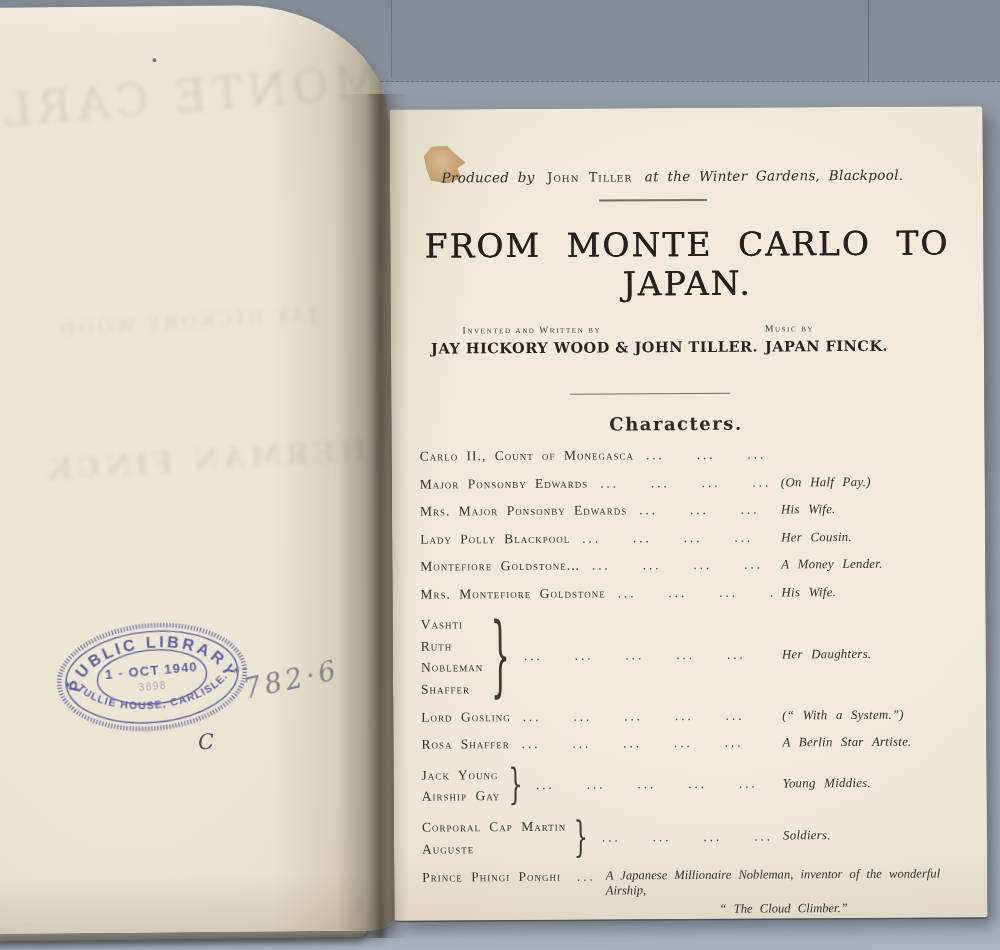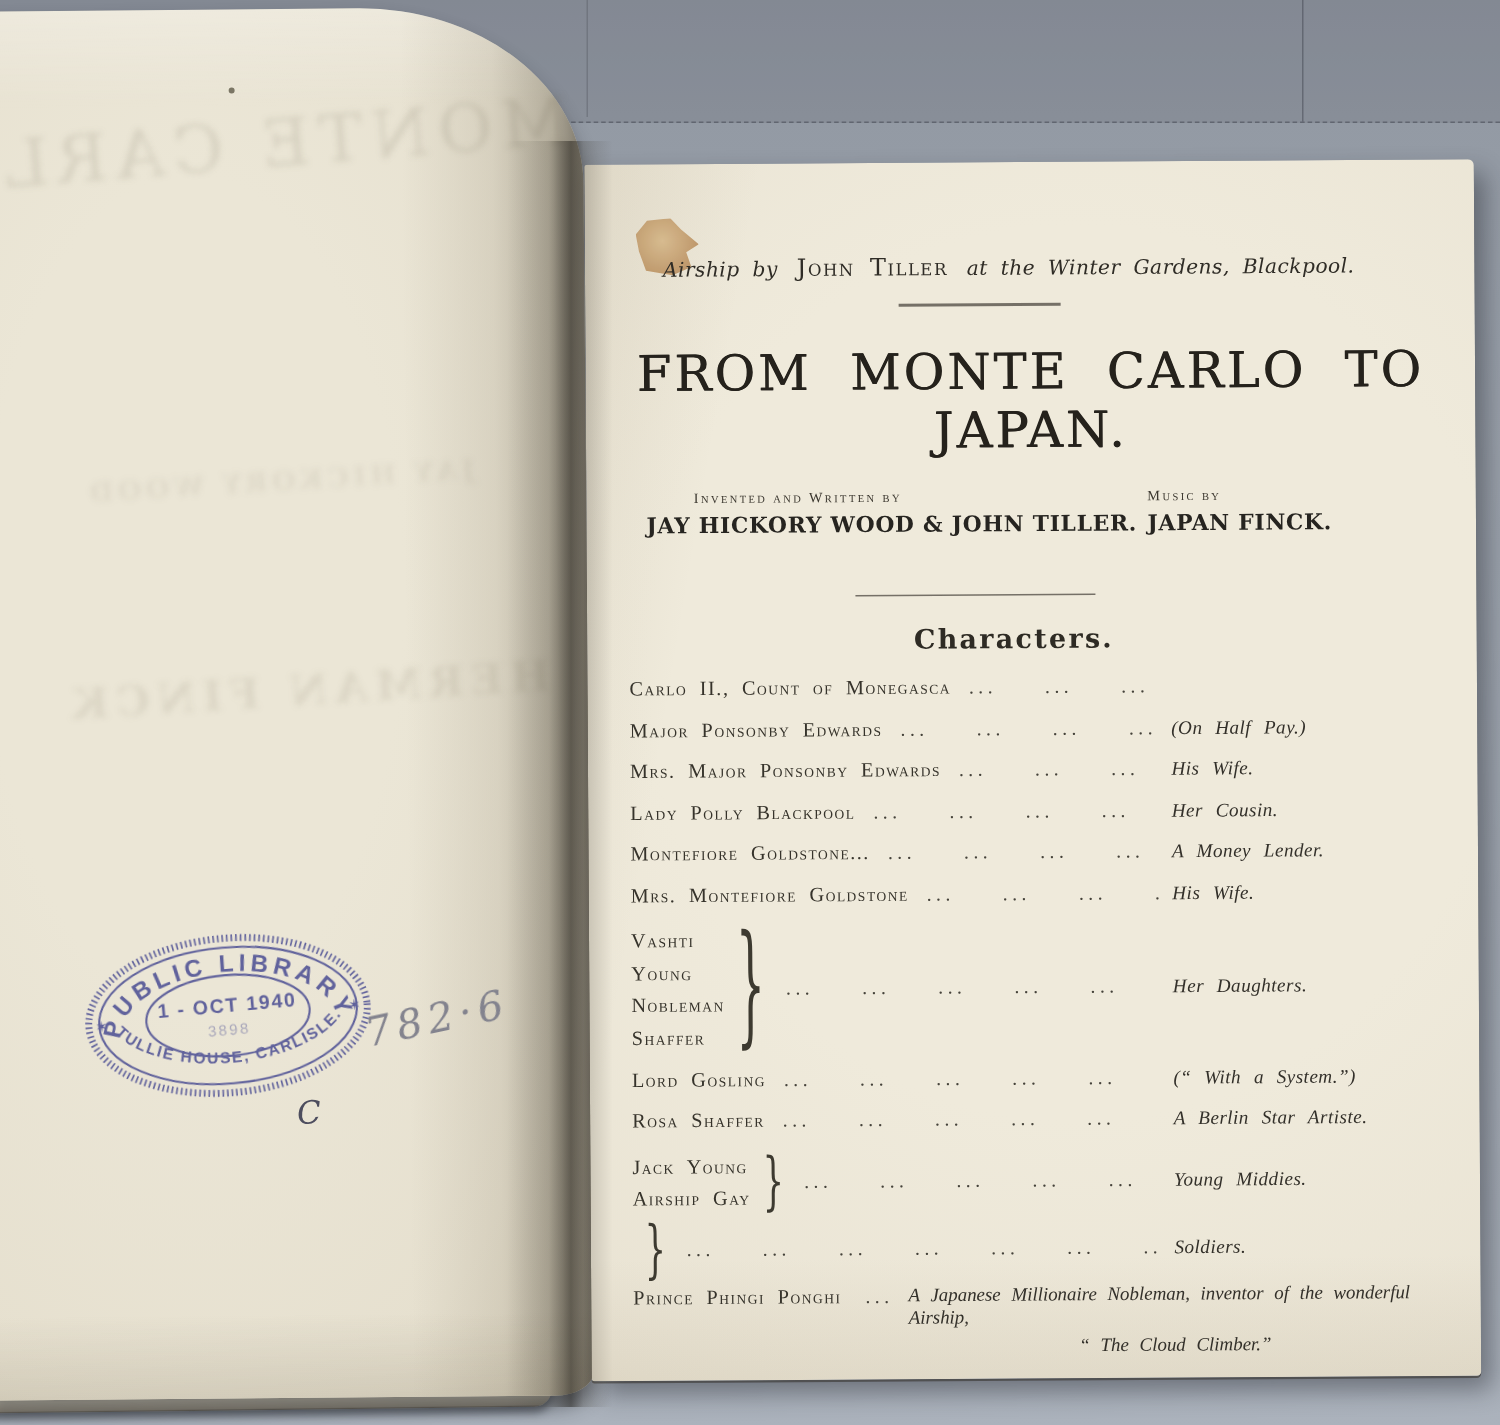"Airship by" span { text: Airship -> Produced }
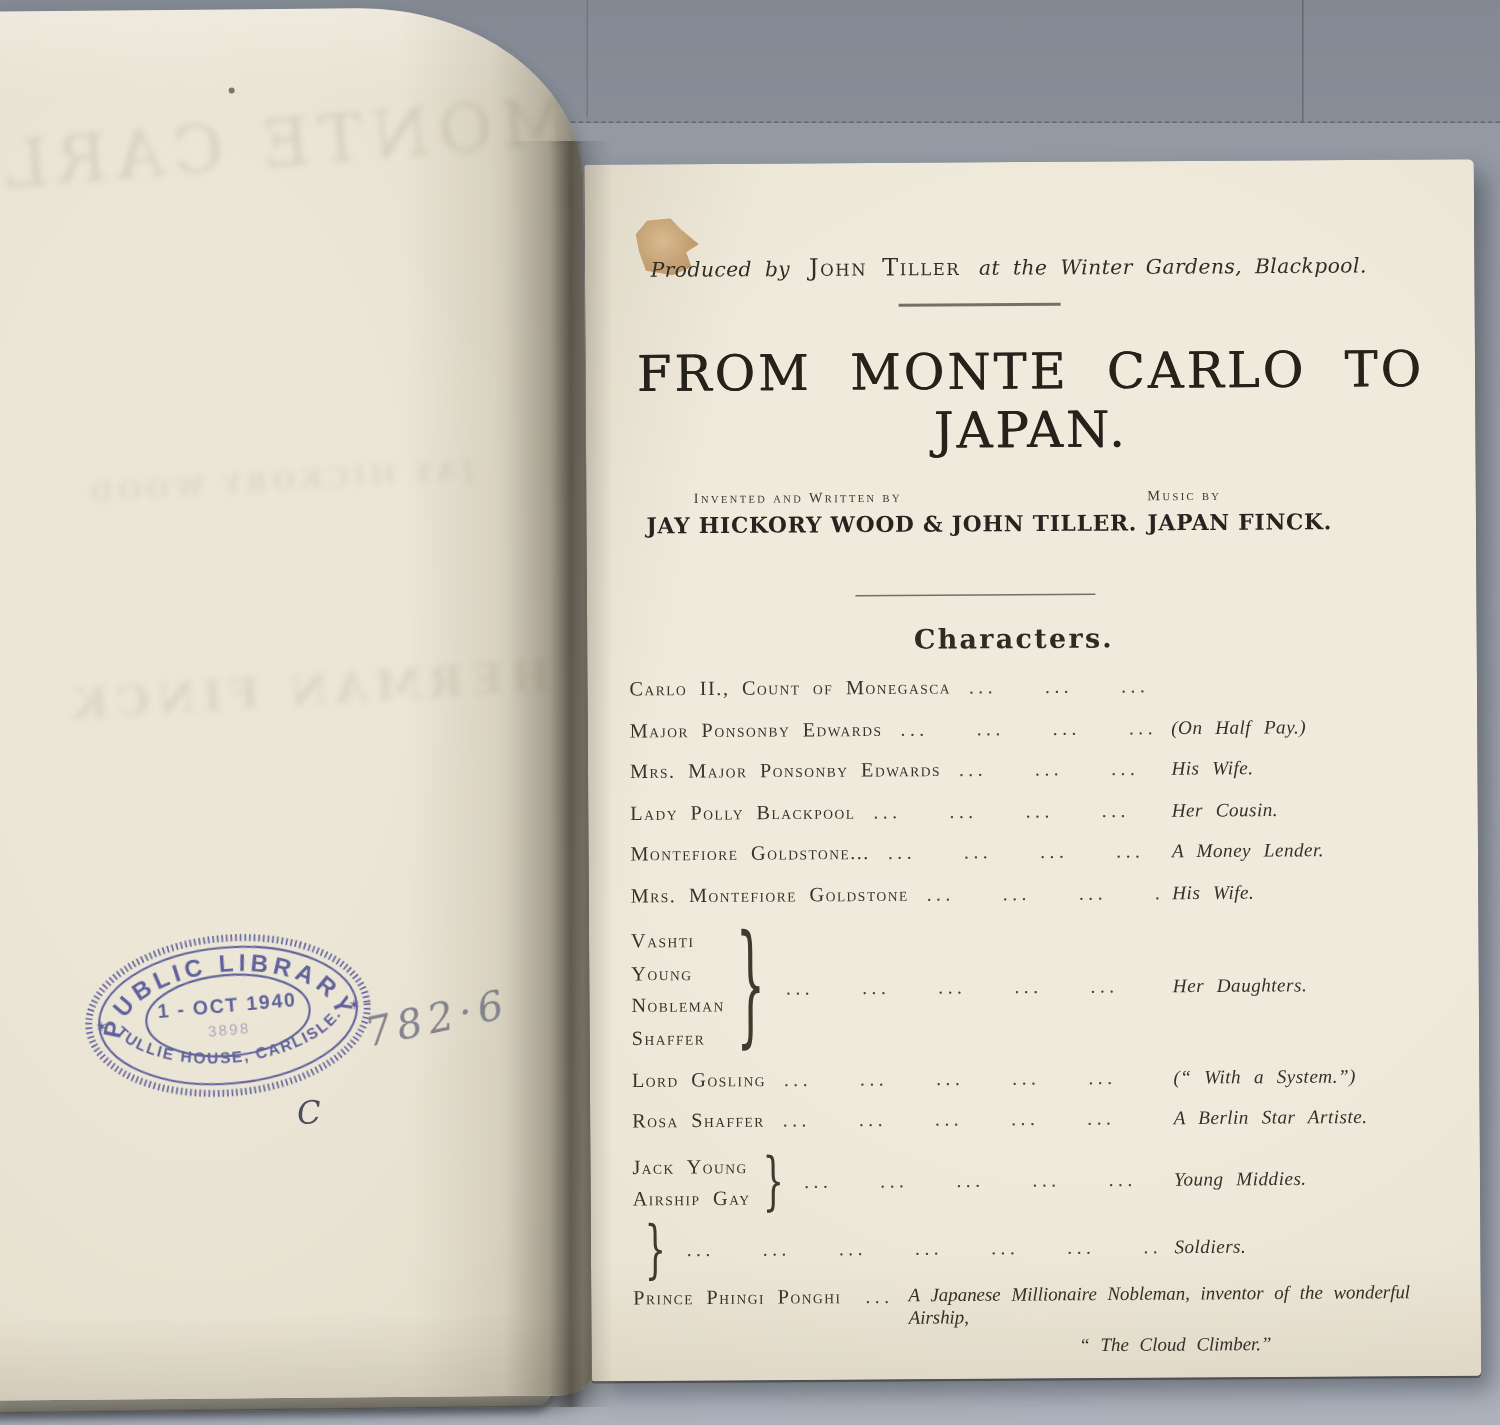"John Tiller" .producer-name { font-size: 16px -> 13px }
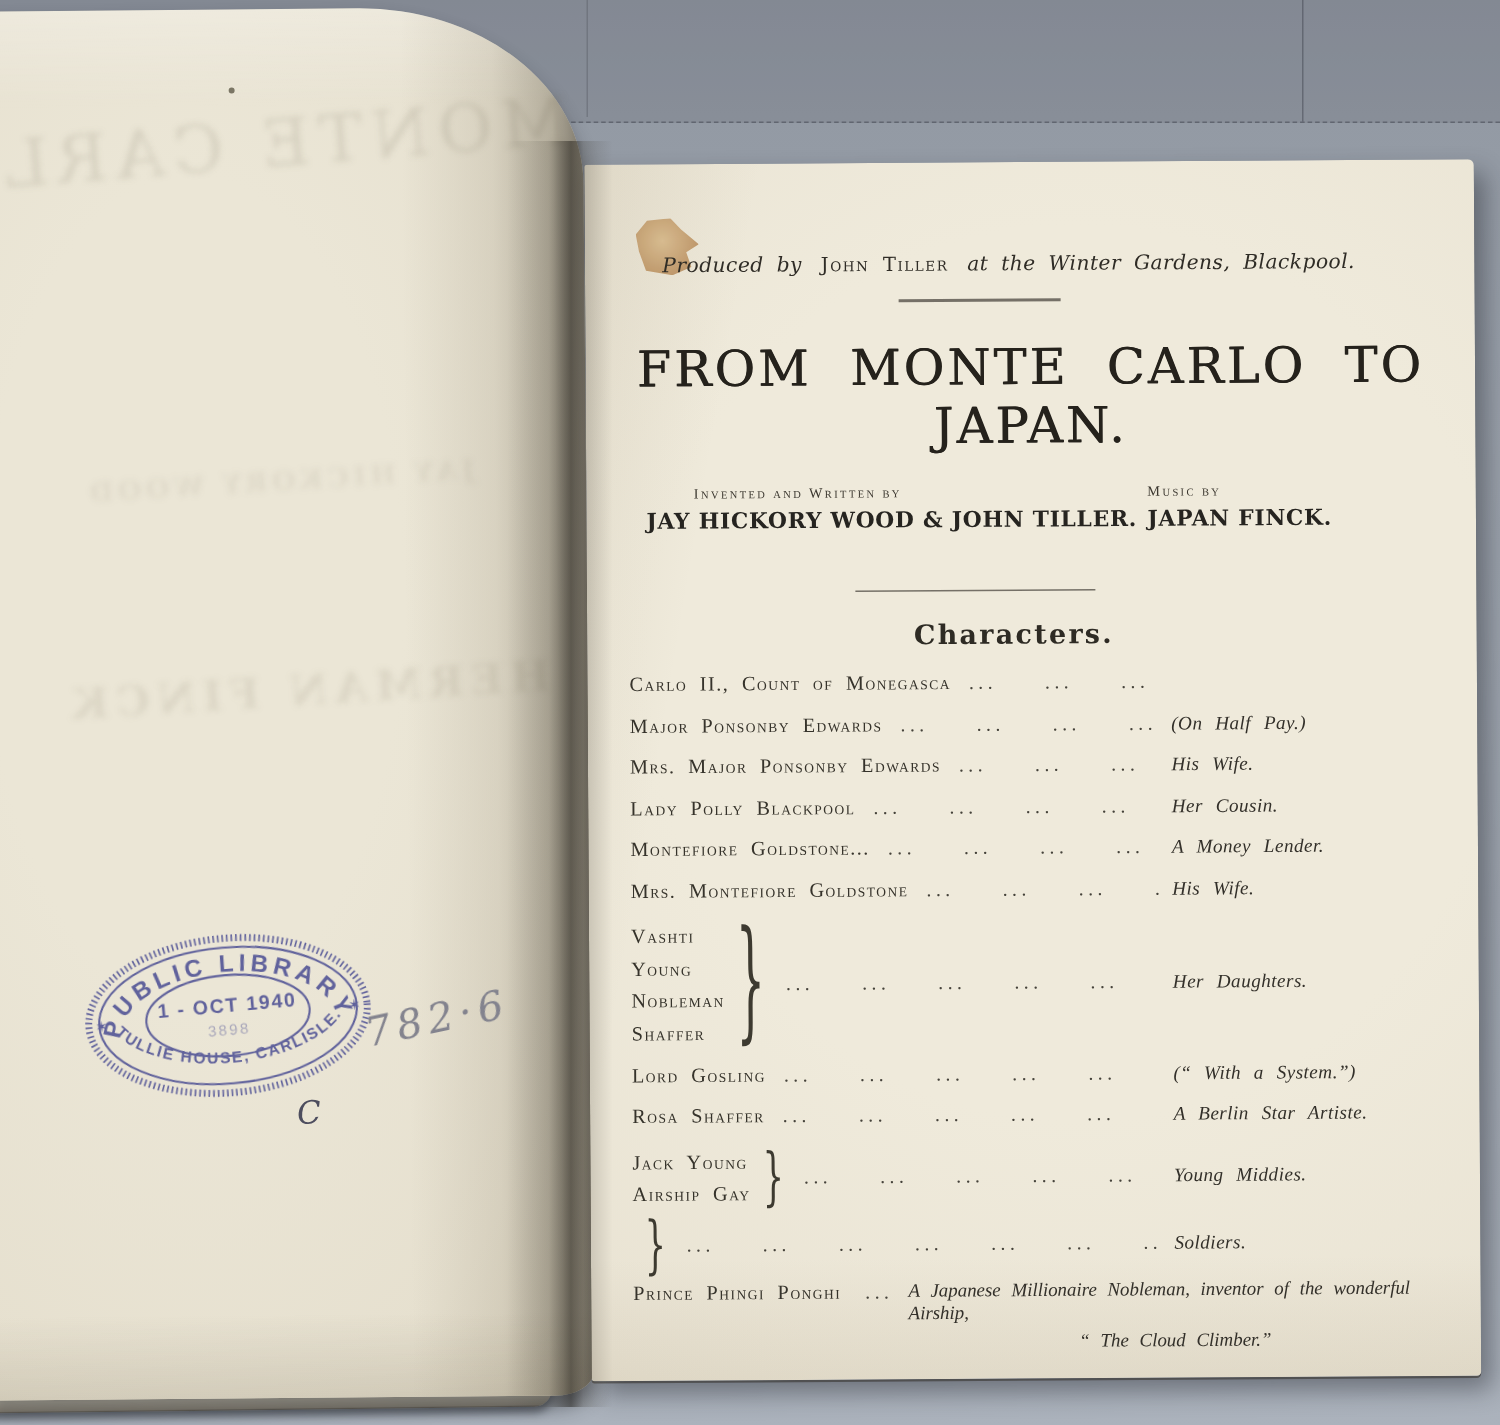"Young" span.cname { text: Young -> Ruth }
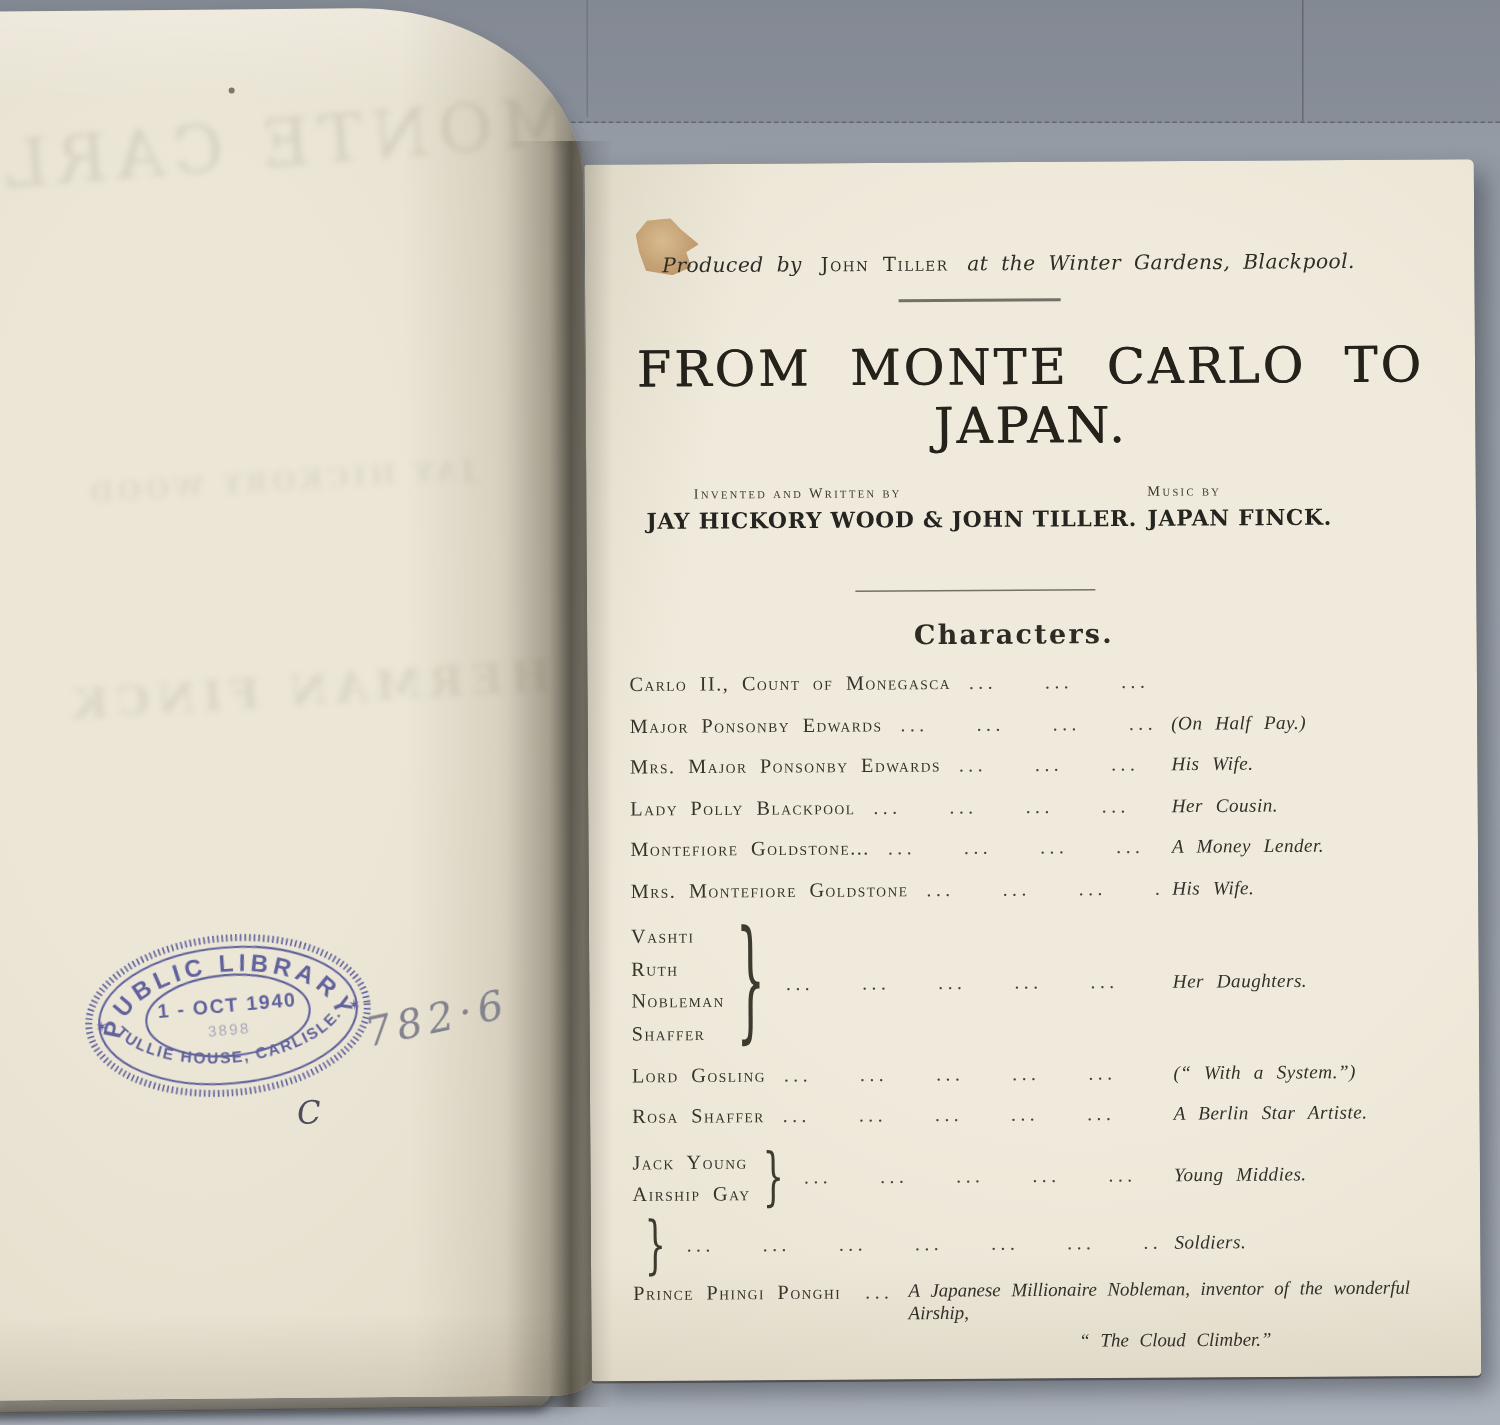"Corporal Cap Martin" div.gnames { html: none -> <div> <span>Corporal Cap Martin</span> <span>Auguste</span> </div> }
